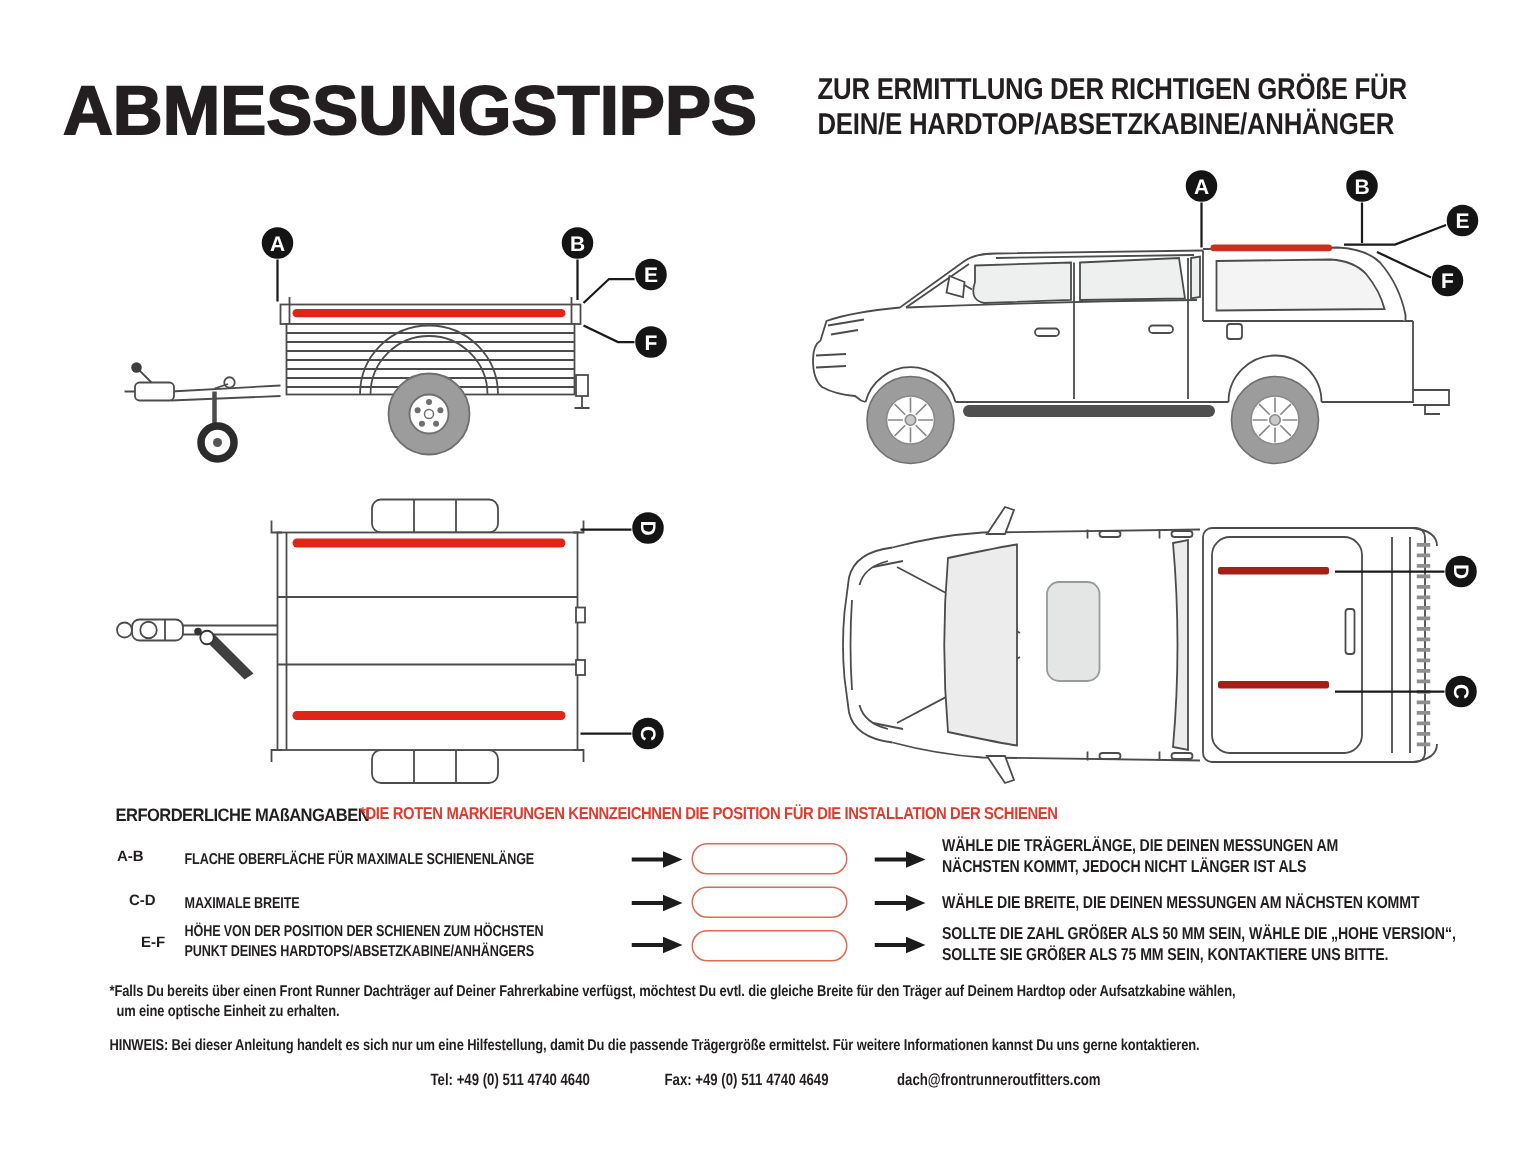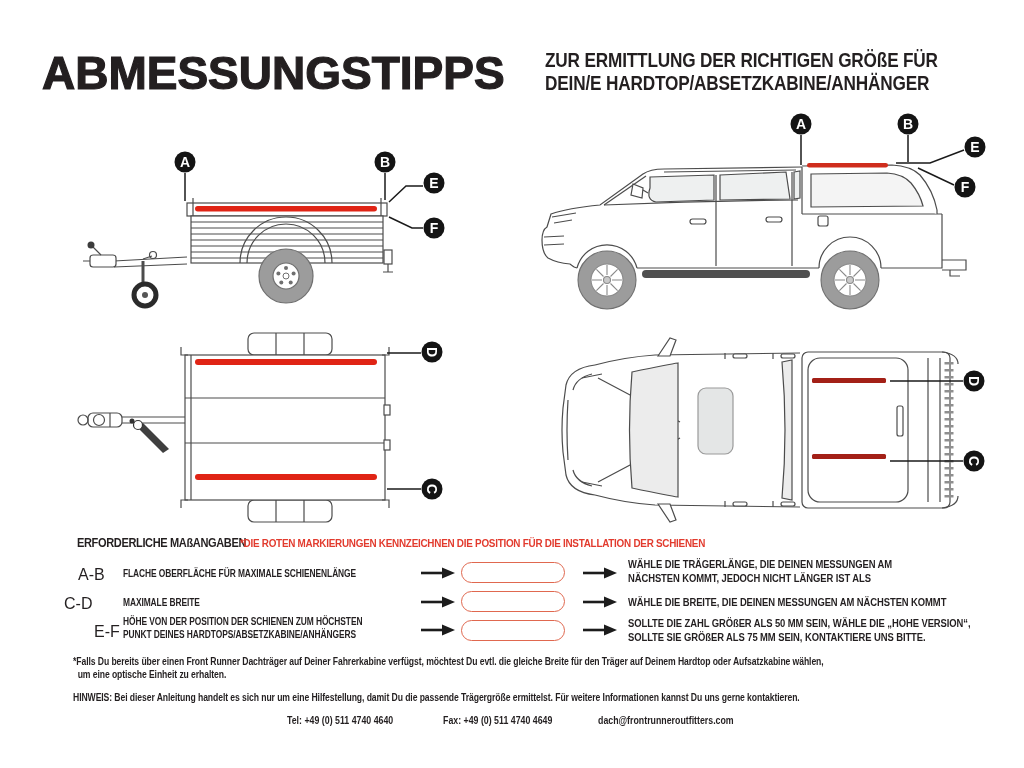"A-B" .code { font-size: 16px -> 10px; font-weight: normal -> bold }
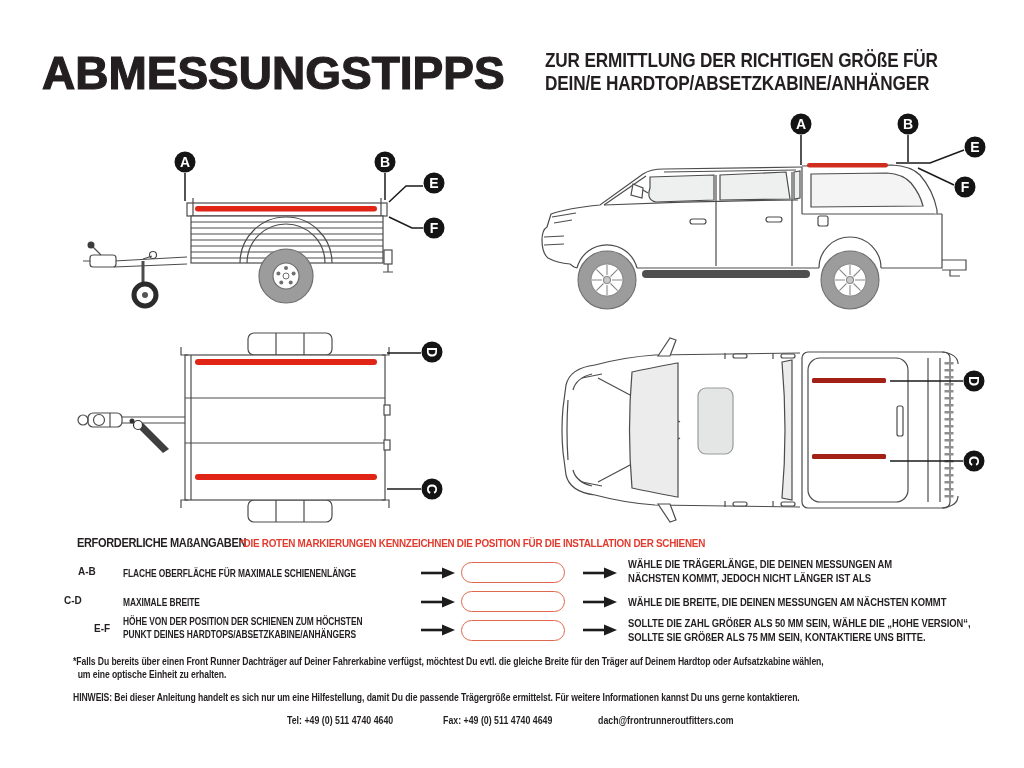"C-D" div.abs { left: 64px -> 86px }
